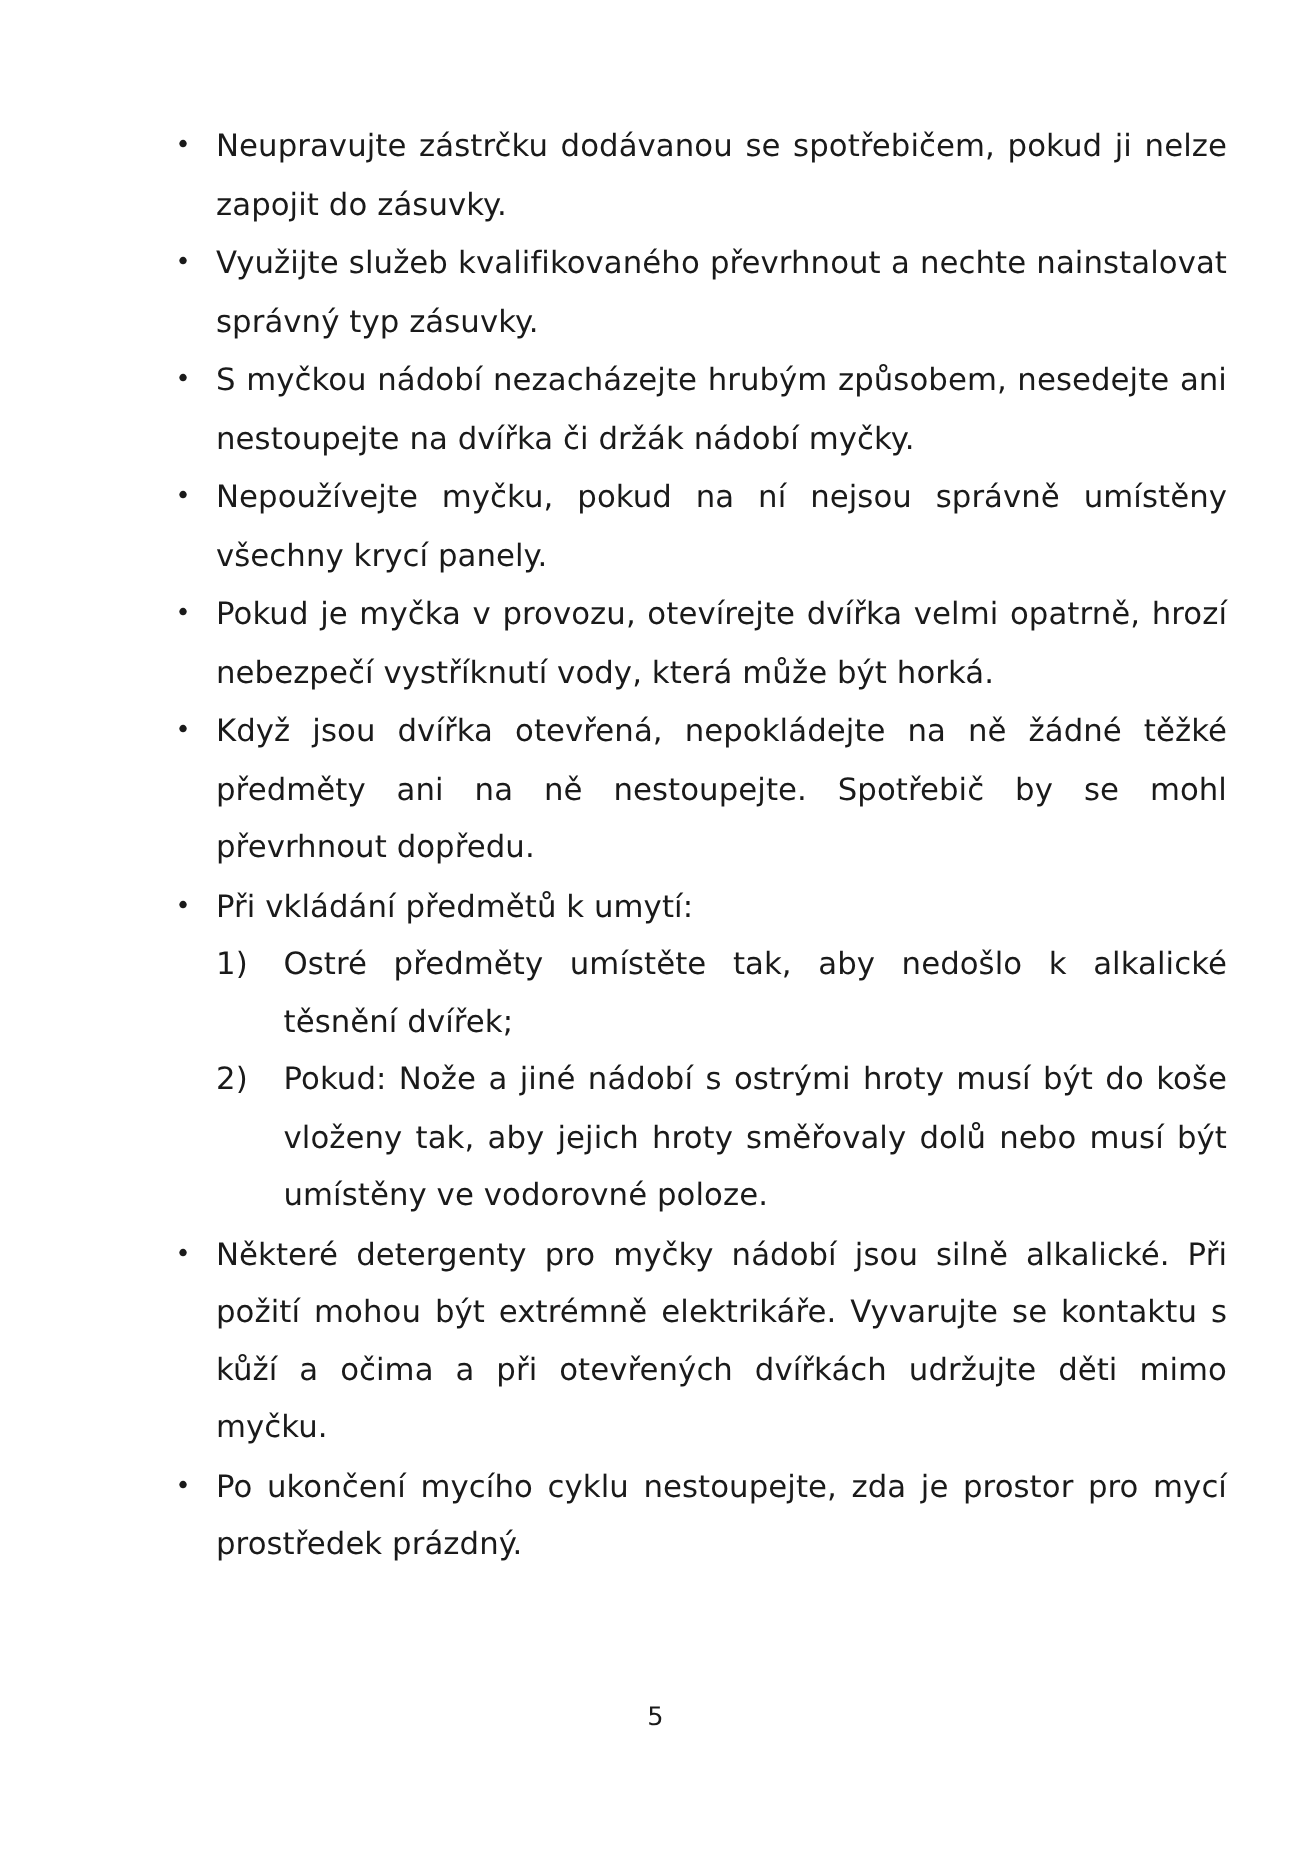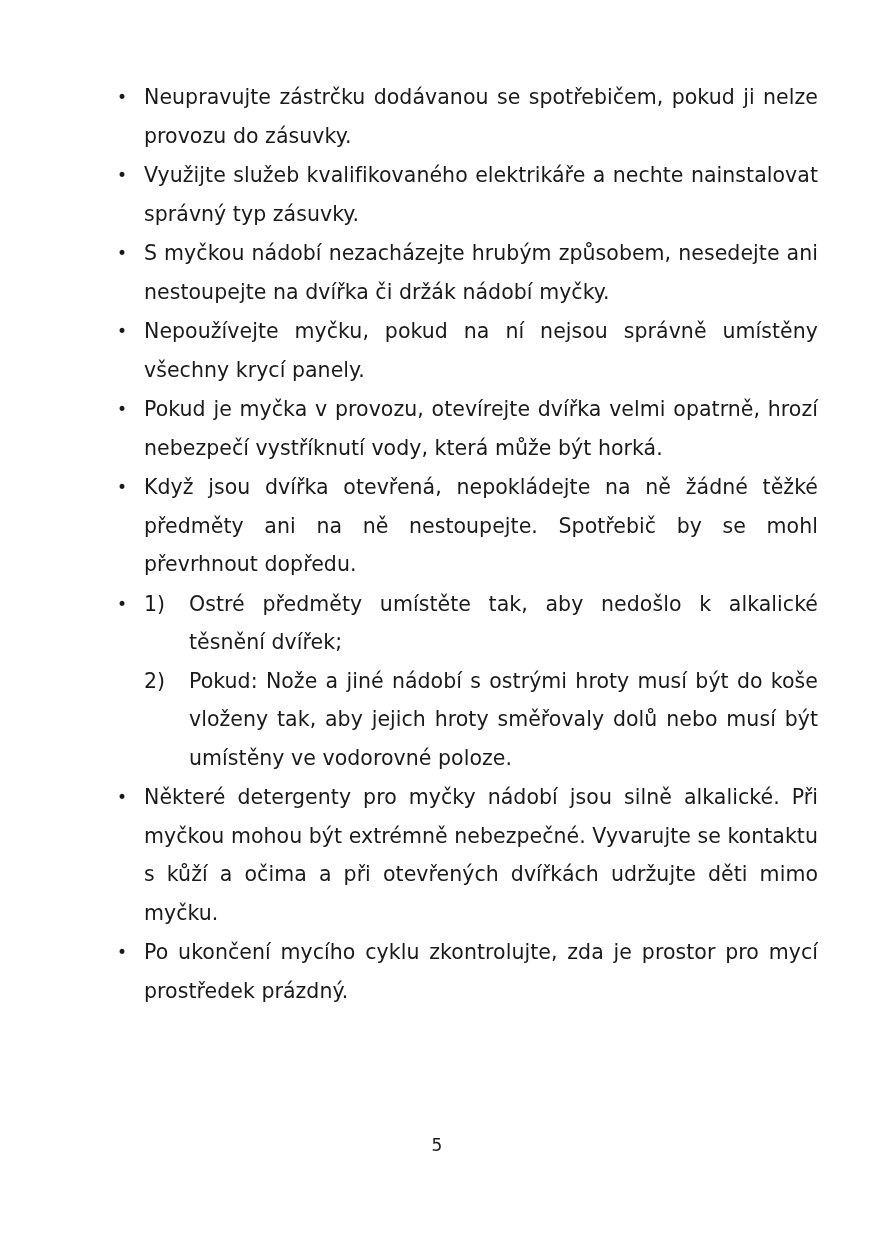"Neupravujte zástrčku dodávanou se" span.para { text: provozu -> zapojit }
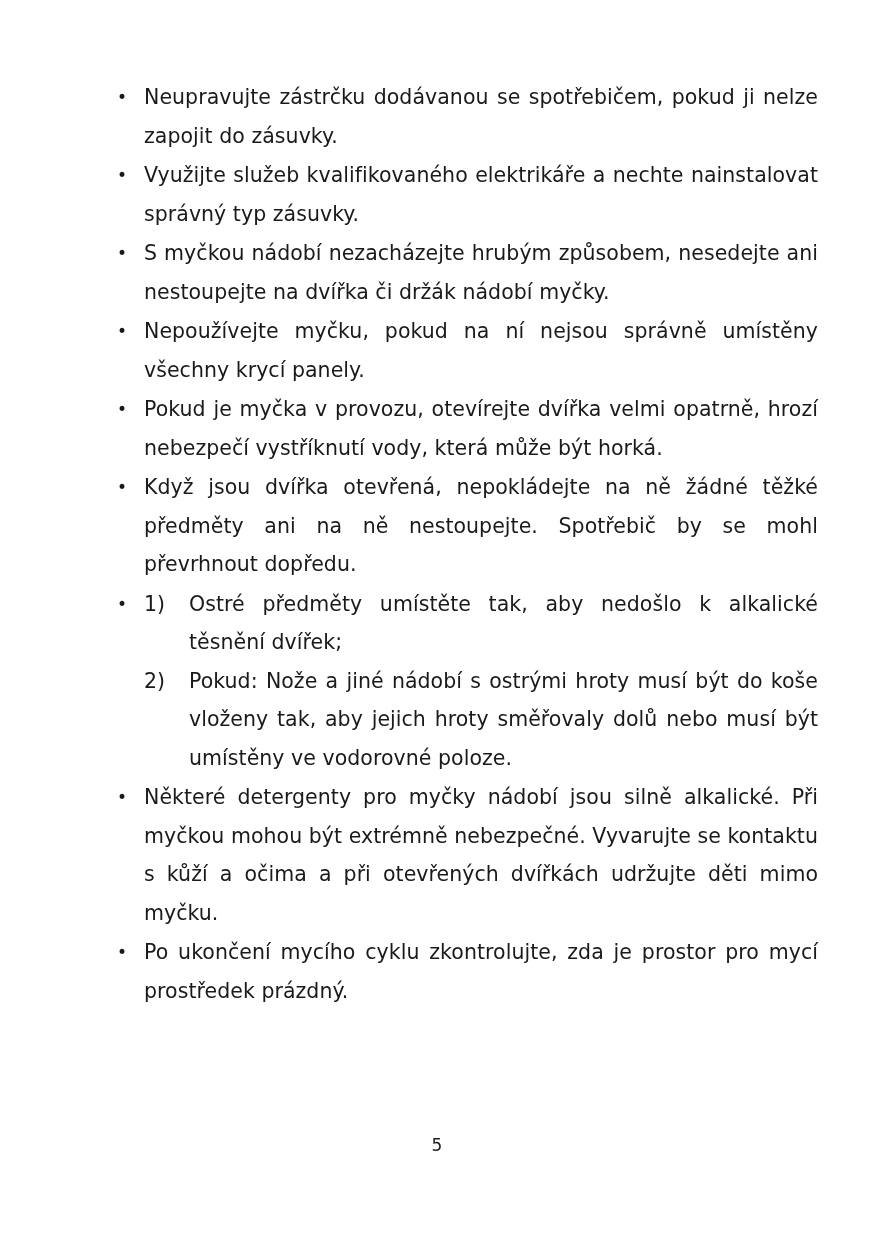"Využijte služeb kvalifikovaného" span.para { text: elektrikáře -> převrhnout }
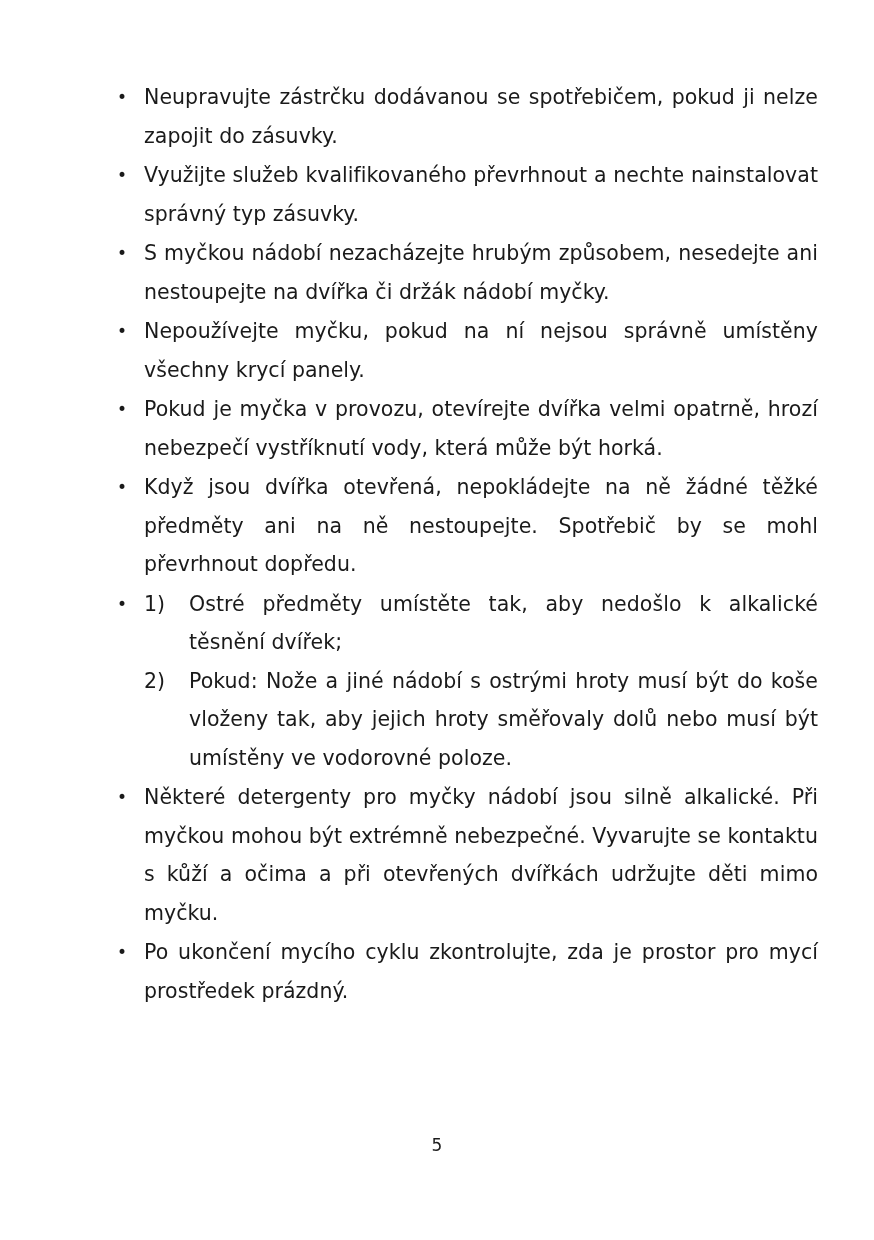"Při vkládání předmětů k umytí:" span.para { html: none -> <span>Při vkládání předmětů k umytí:</span> }
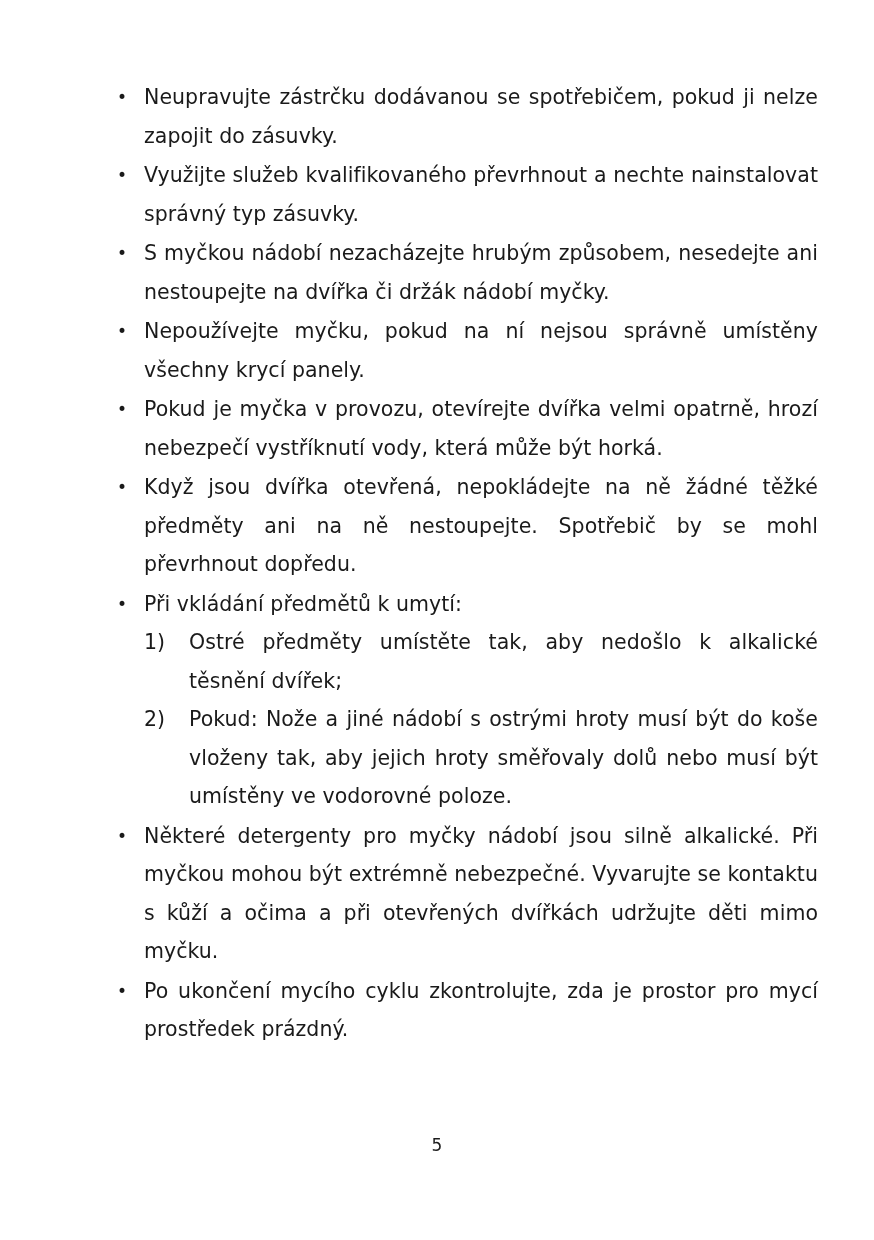"Některé detergenty pro myčky nádobí" span.para { text: myčkou mohou být extrémně nebezpečné -> požití mohou být extrémně elektrikáře }
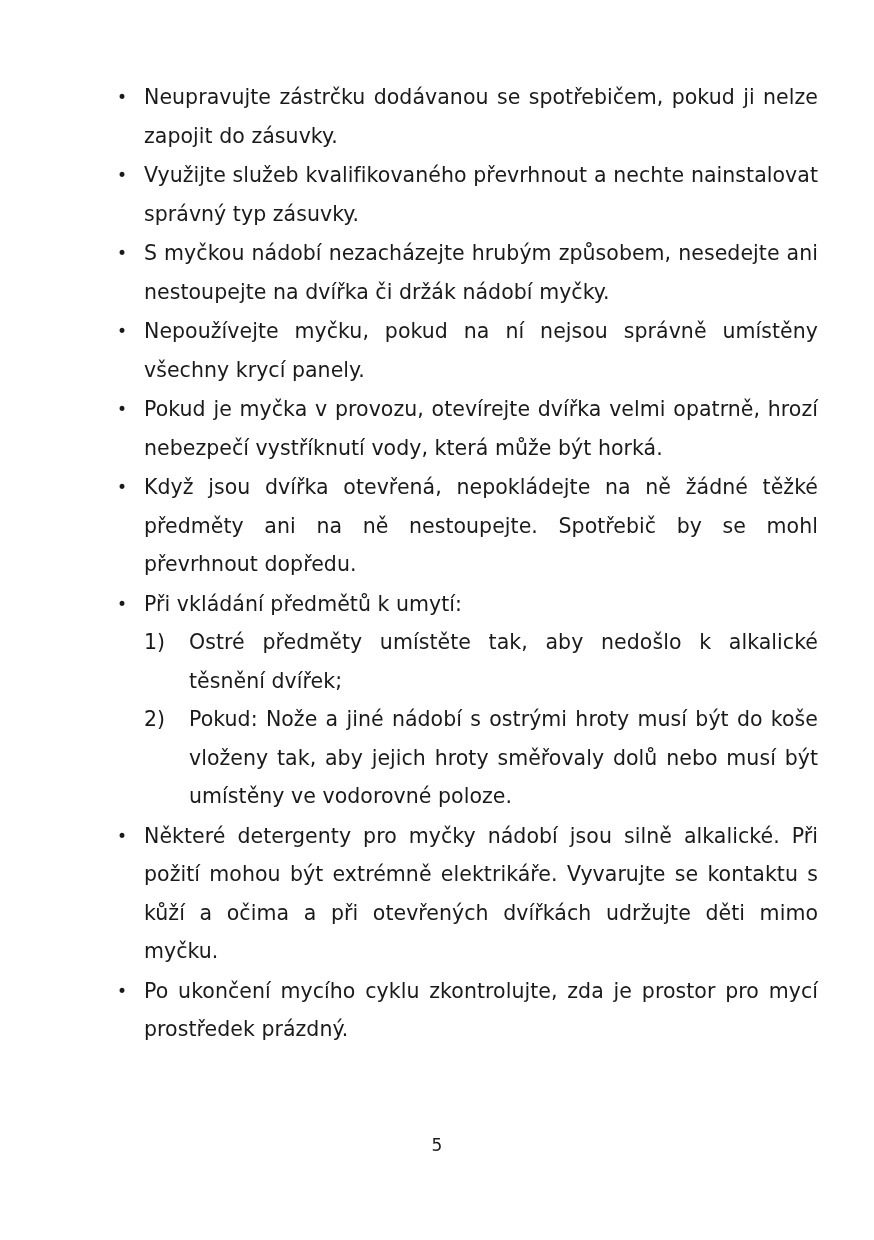"Po ukončení mycího cyklu zkontrolujte," span.para { text: zkontrolujte -> nestoupejte }
